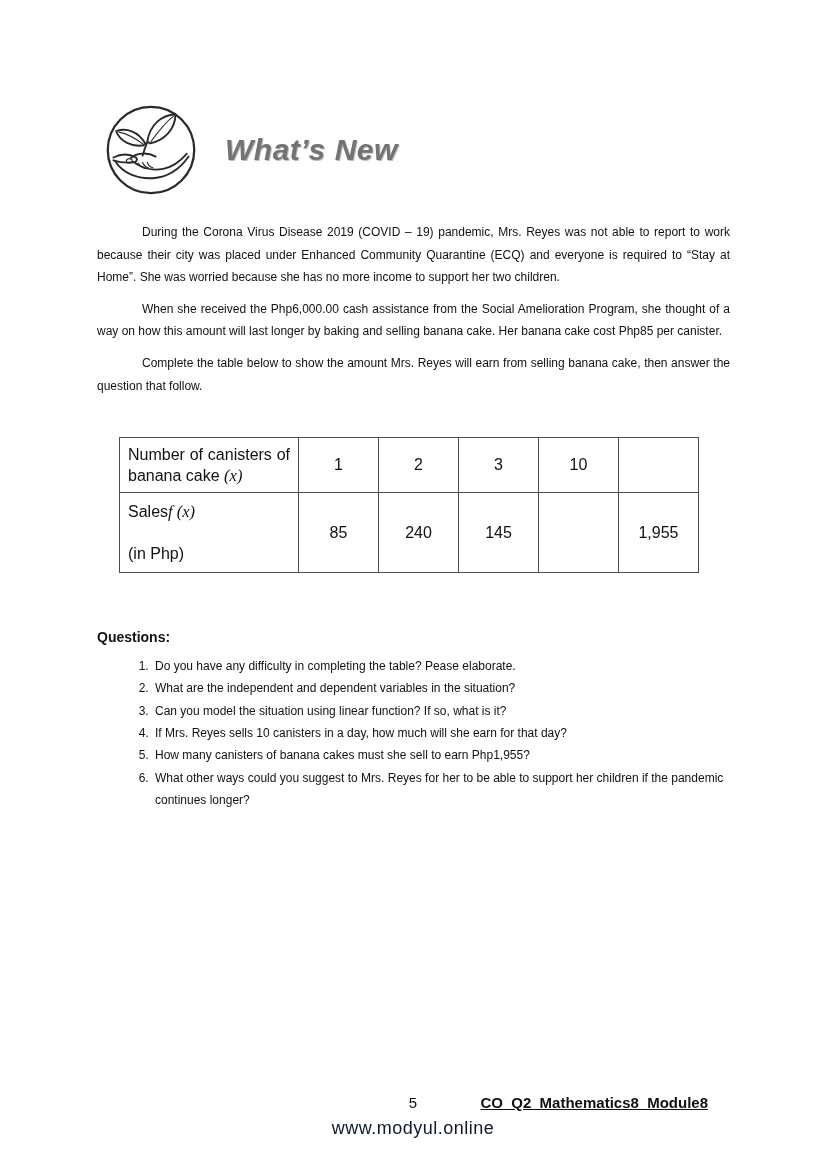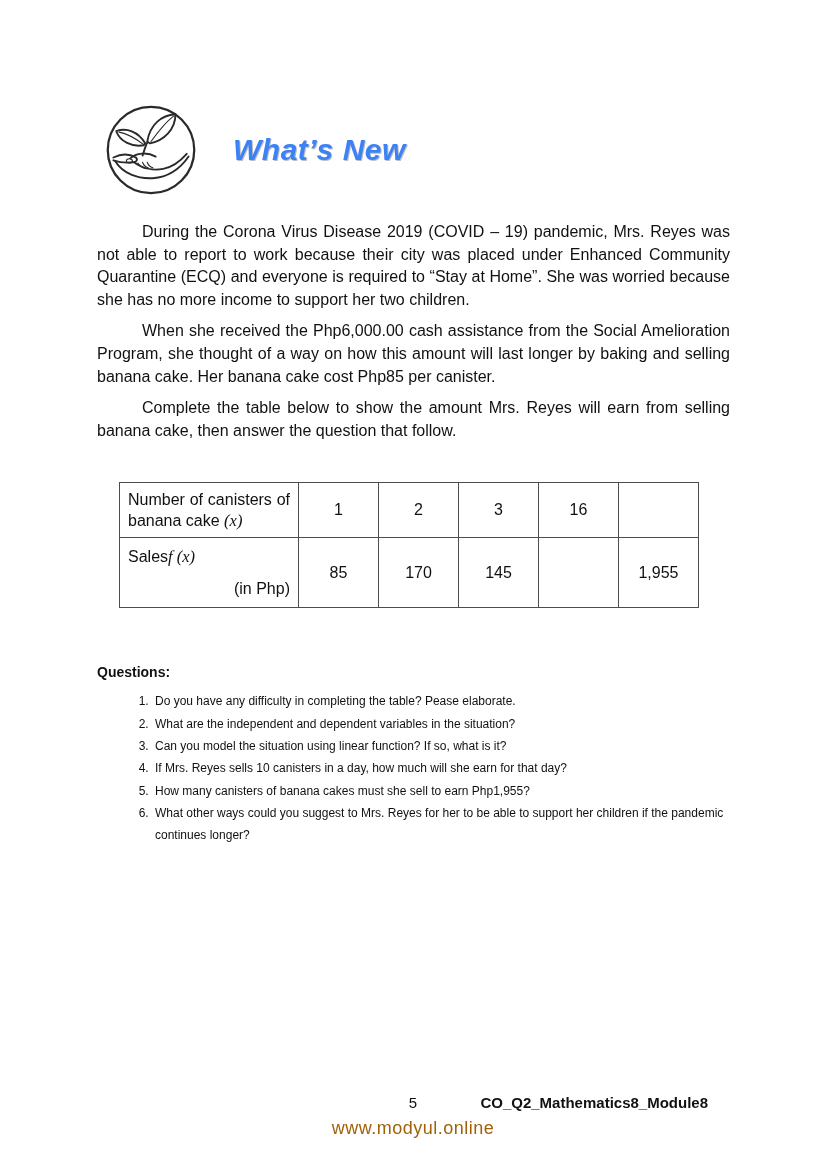"What’s New" .title { color: #3b82f6 -> #737373; margin-left: 35px -> 27px }
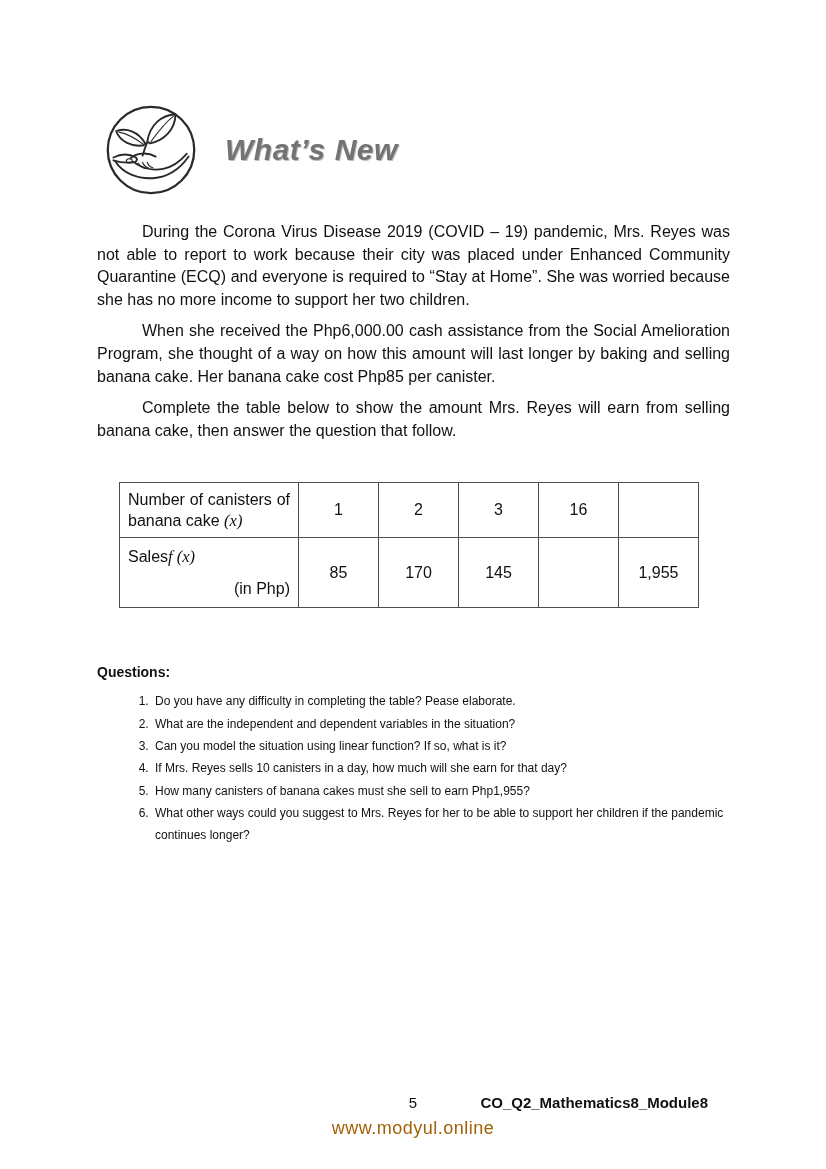"During the Corona Virus Disease" .para { font-size: 16px -> 12px }
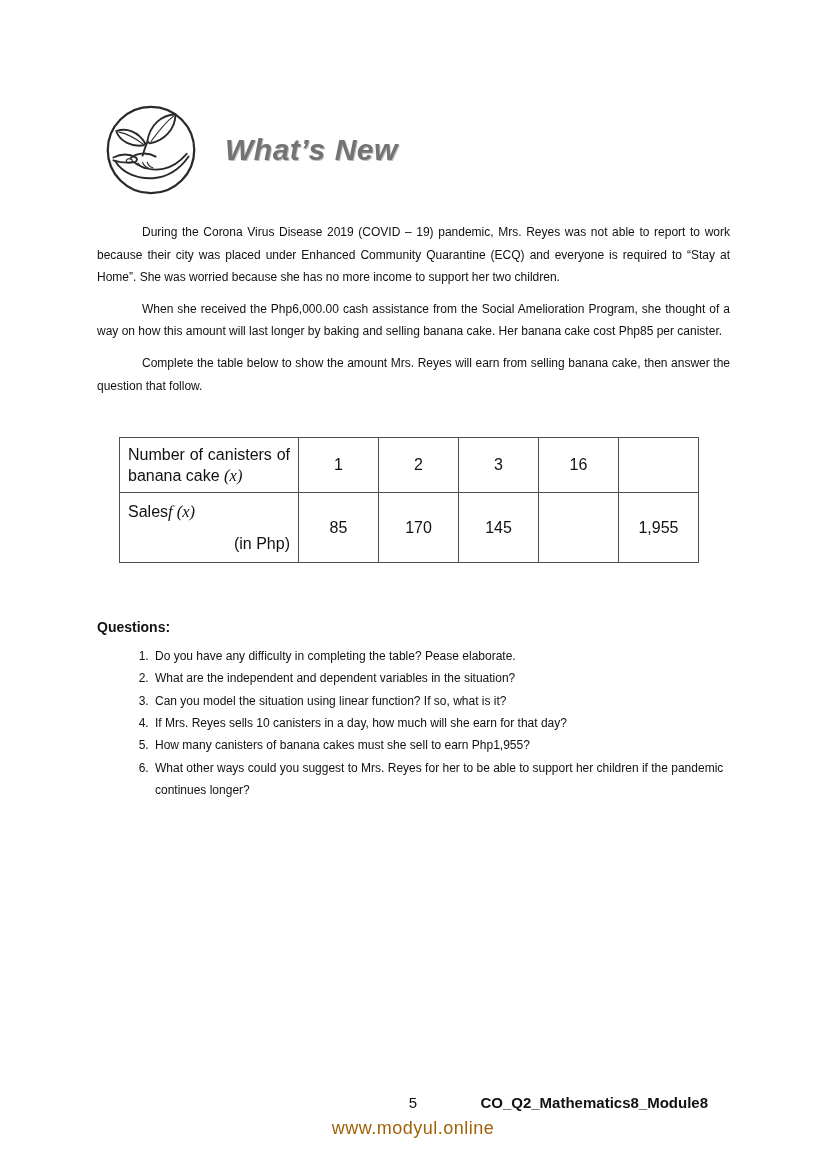"16" td.num-col { text: 16 -> 10 }
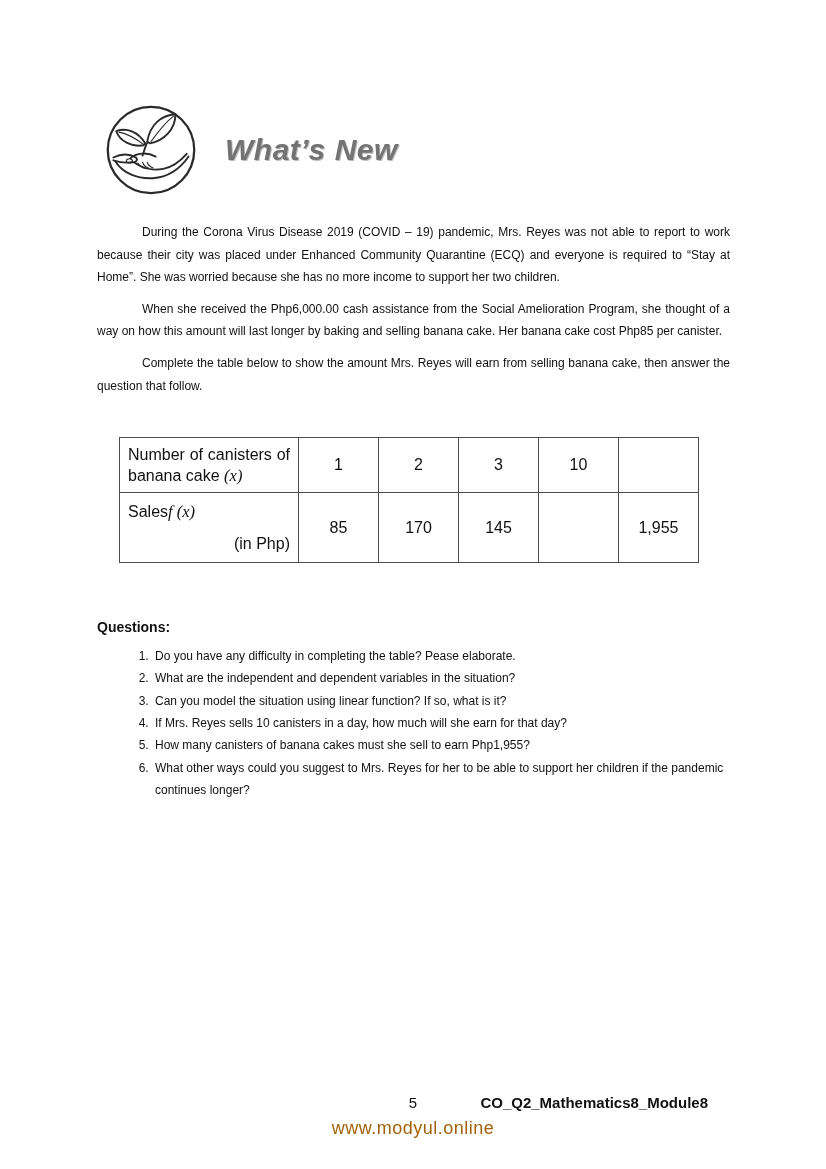"170" td.num-col { text: 170 -> 240 }
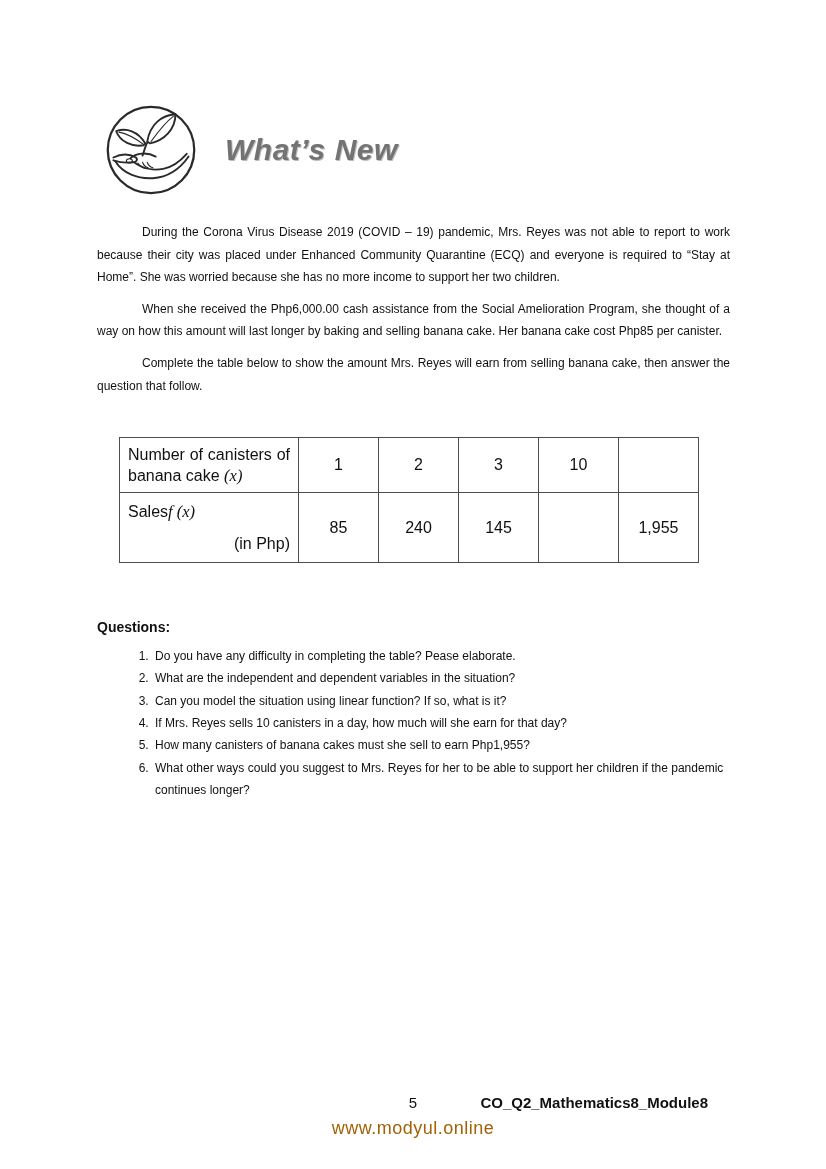"(in Php)" .sales-inner .line2 { margin-top: 3px -> 13px; text-align: right -> none }
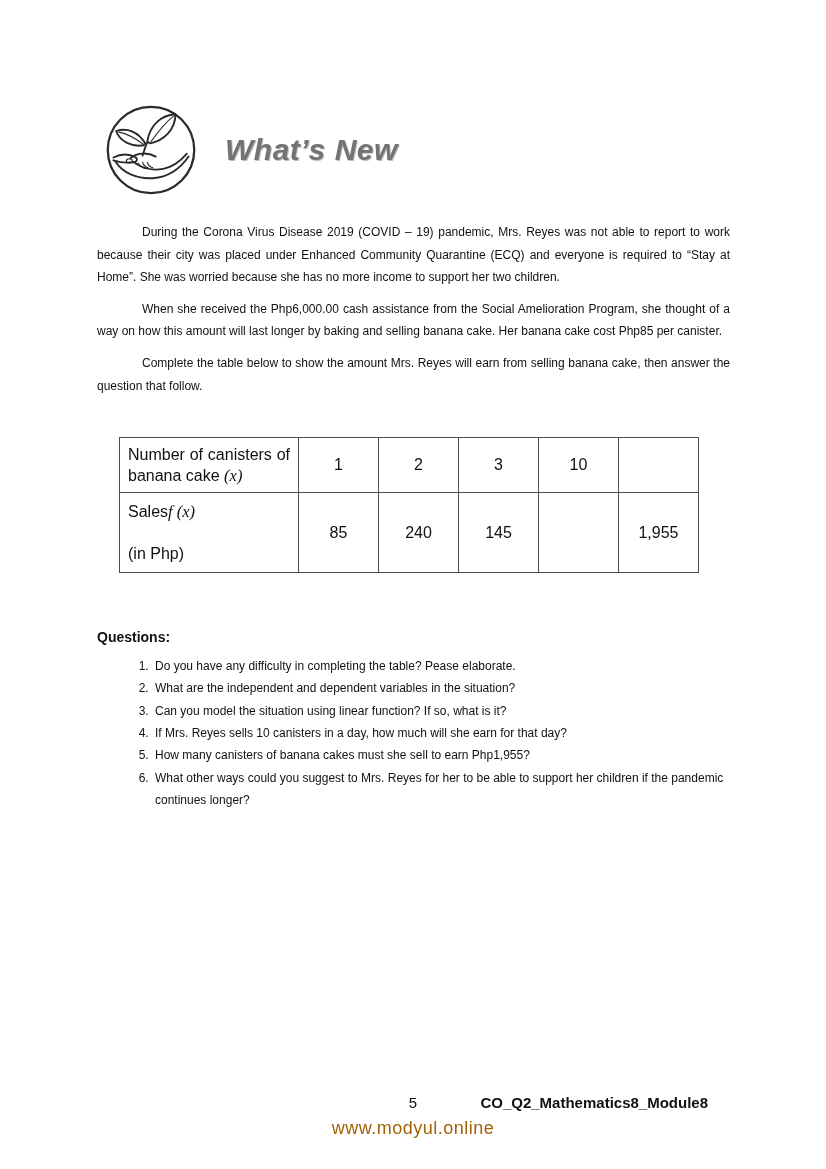"CO_Q2_Mathematics8_Module8" .module-code { text-decoration: none -> underline }
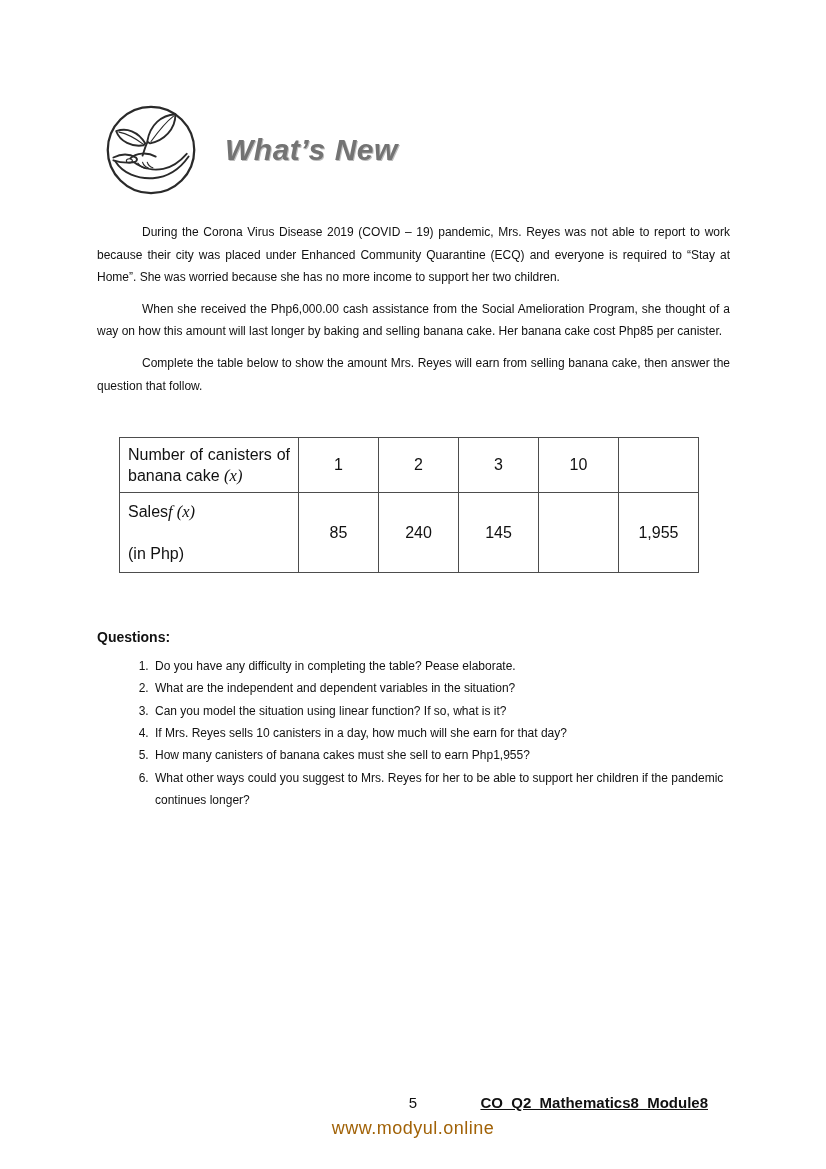"www.modyul.online" .watermark { color: #a16207 -> #0f172a }
